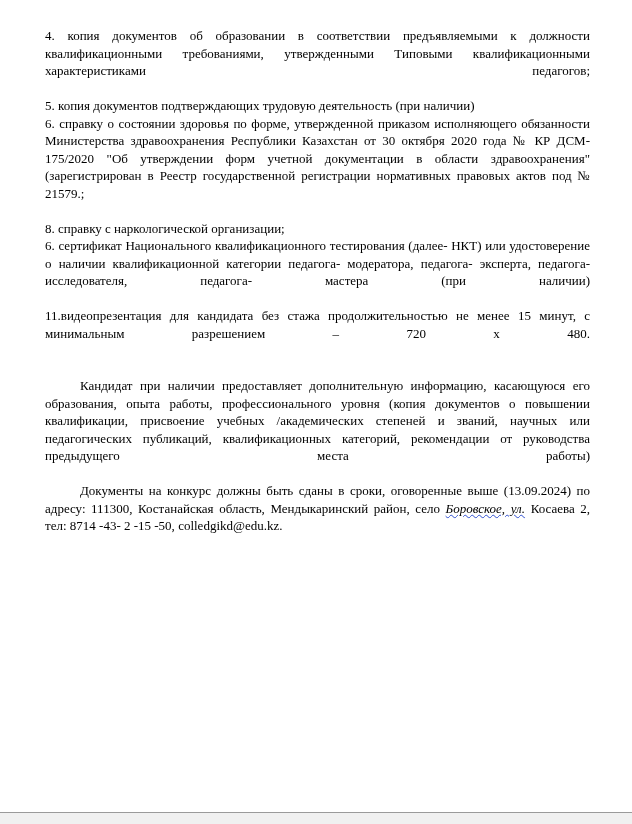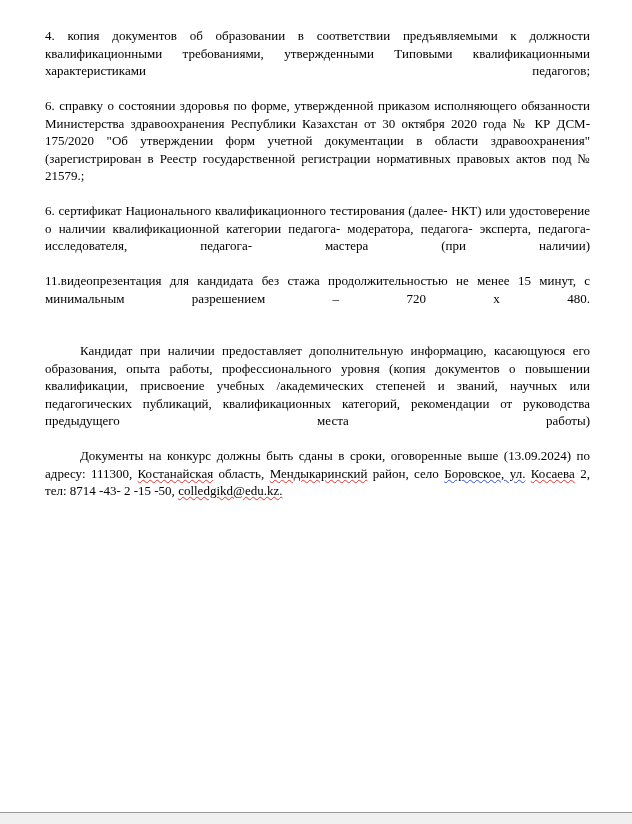"5. копия документов подтверждающих" p.para { html: none -> <p>5. копия документов подтверждающих трудовую деятельность (при наличии)</p> }
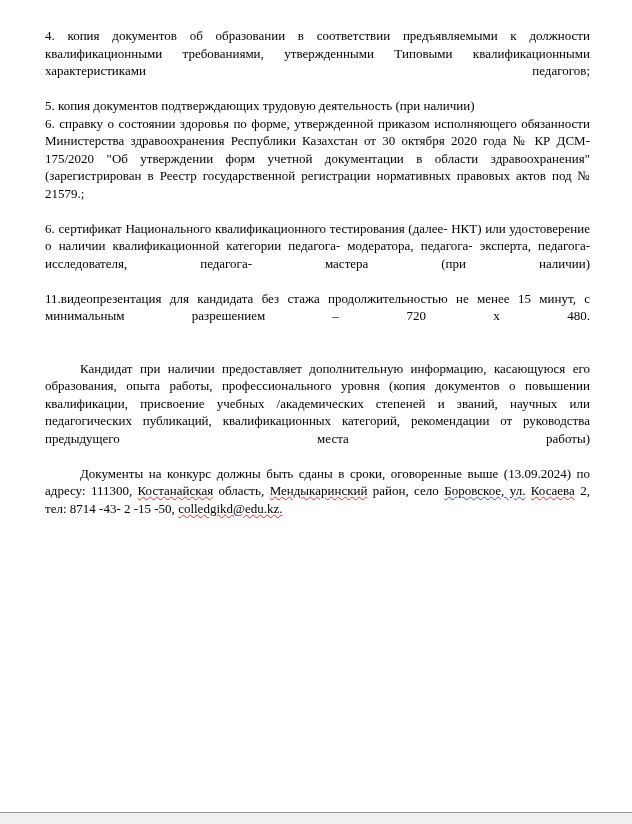"8. справку с наркологической" p.para { html: none -> <p>8. справку с наркологической организации;</p> }
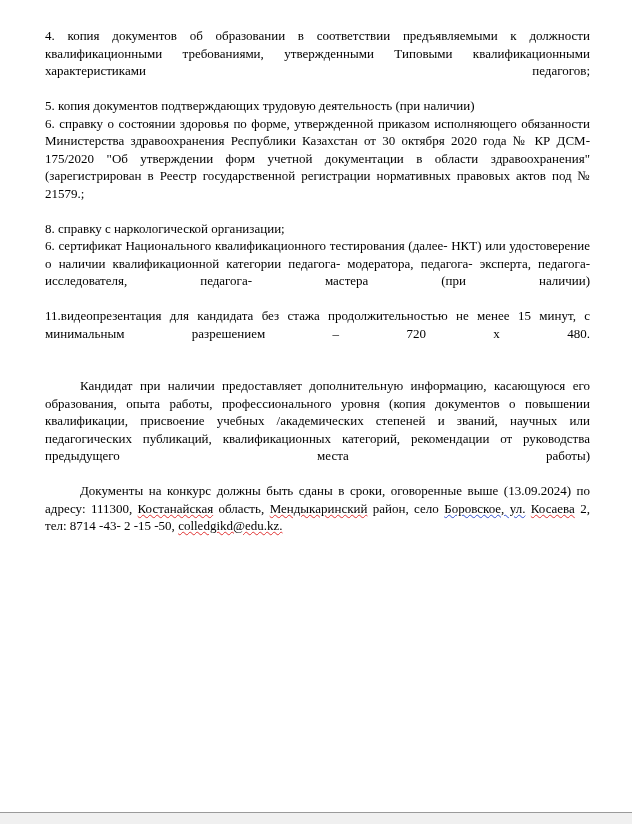"Костанайская" .sp-red { text-decoration: underline -> none }
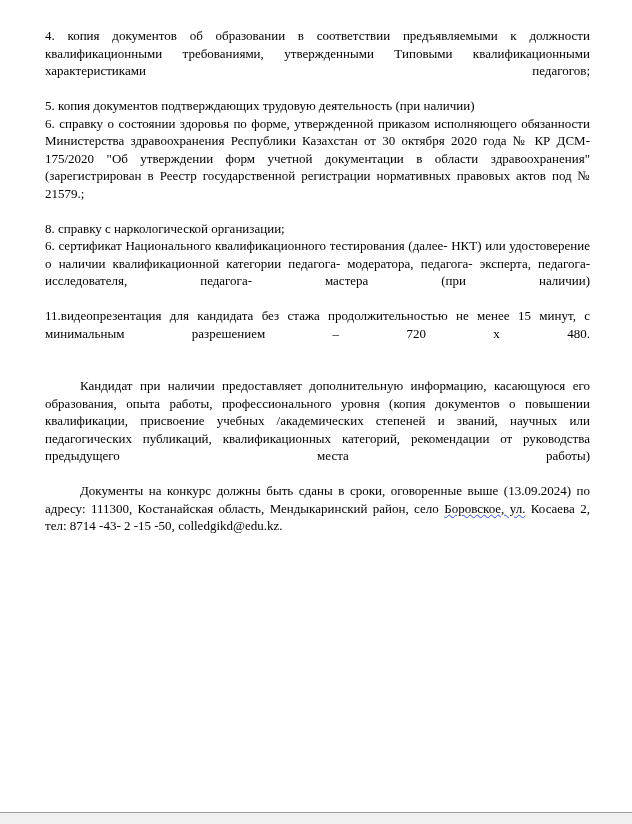"Боровское, ул." .sp-blue { font-style: none -> italic }
